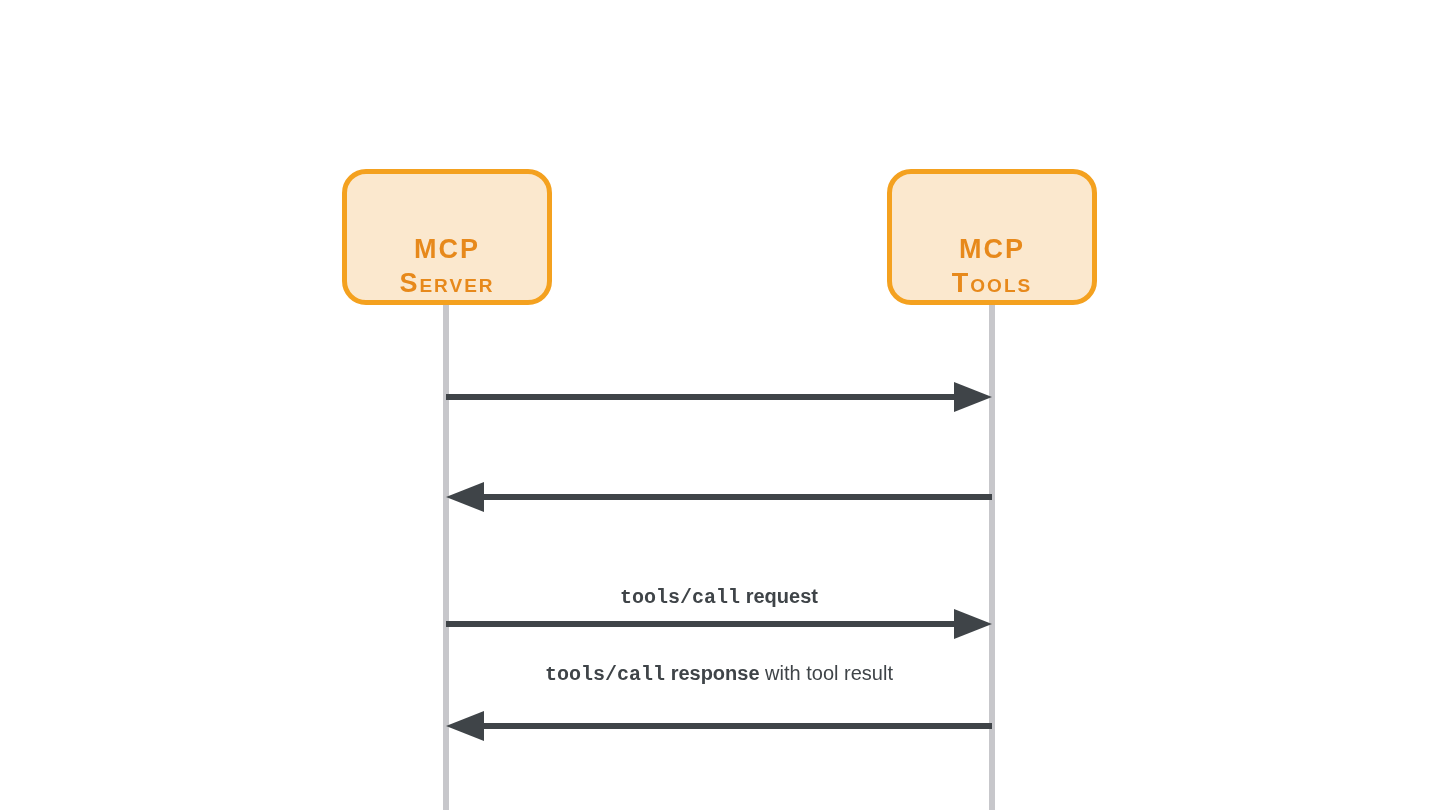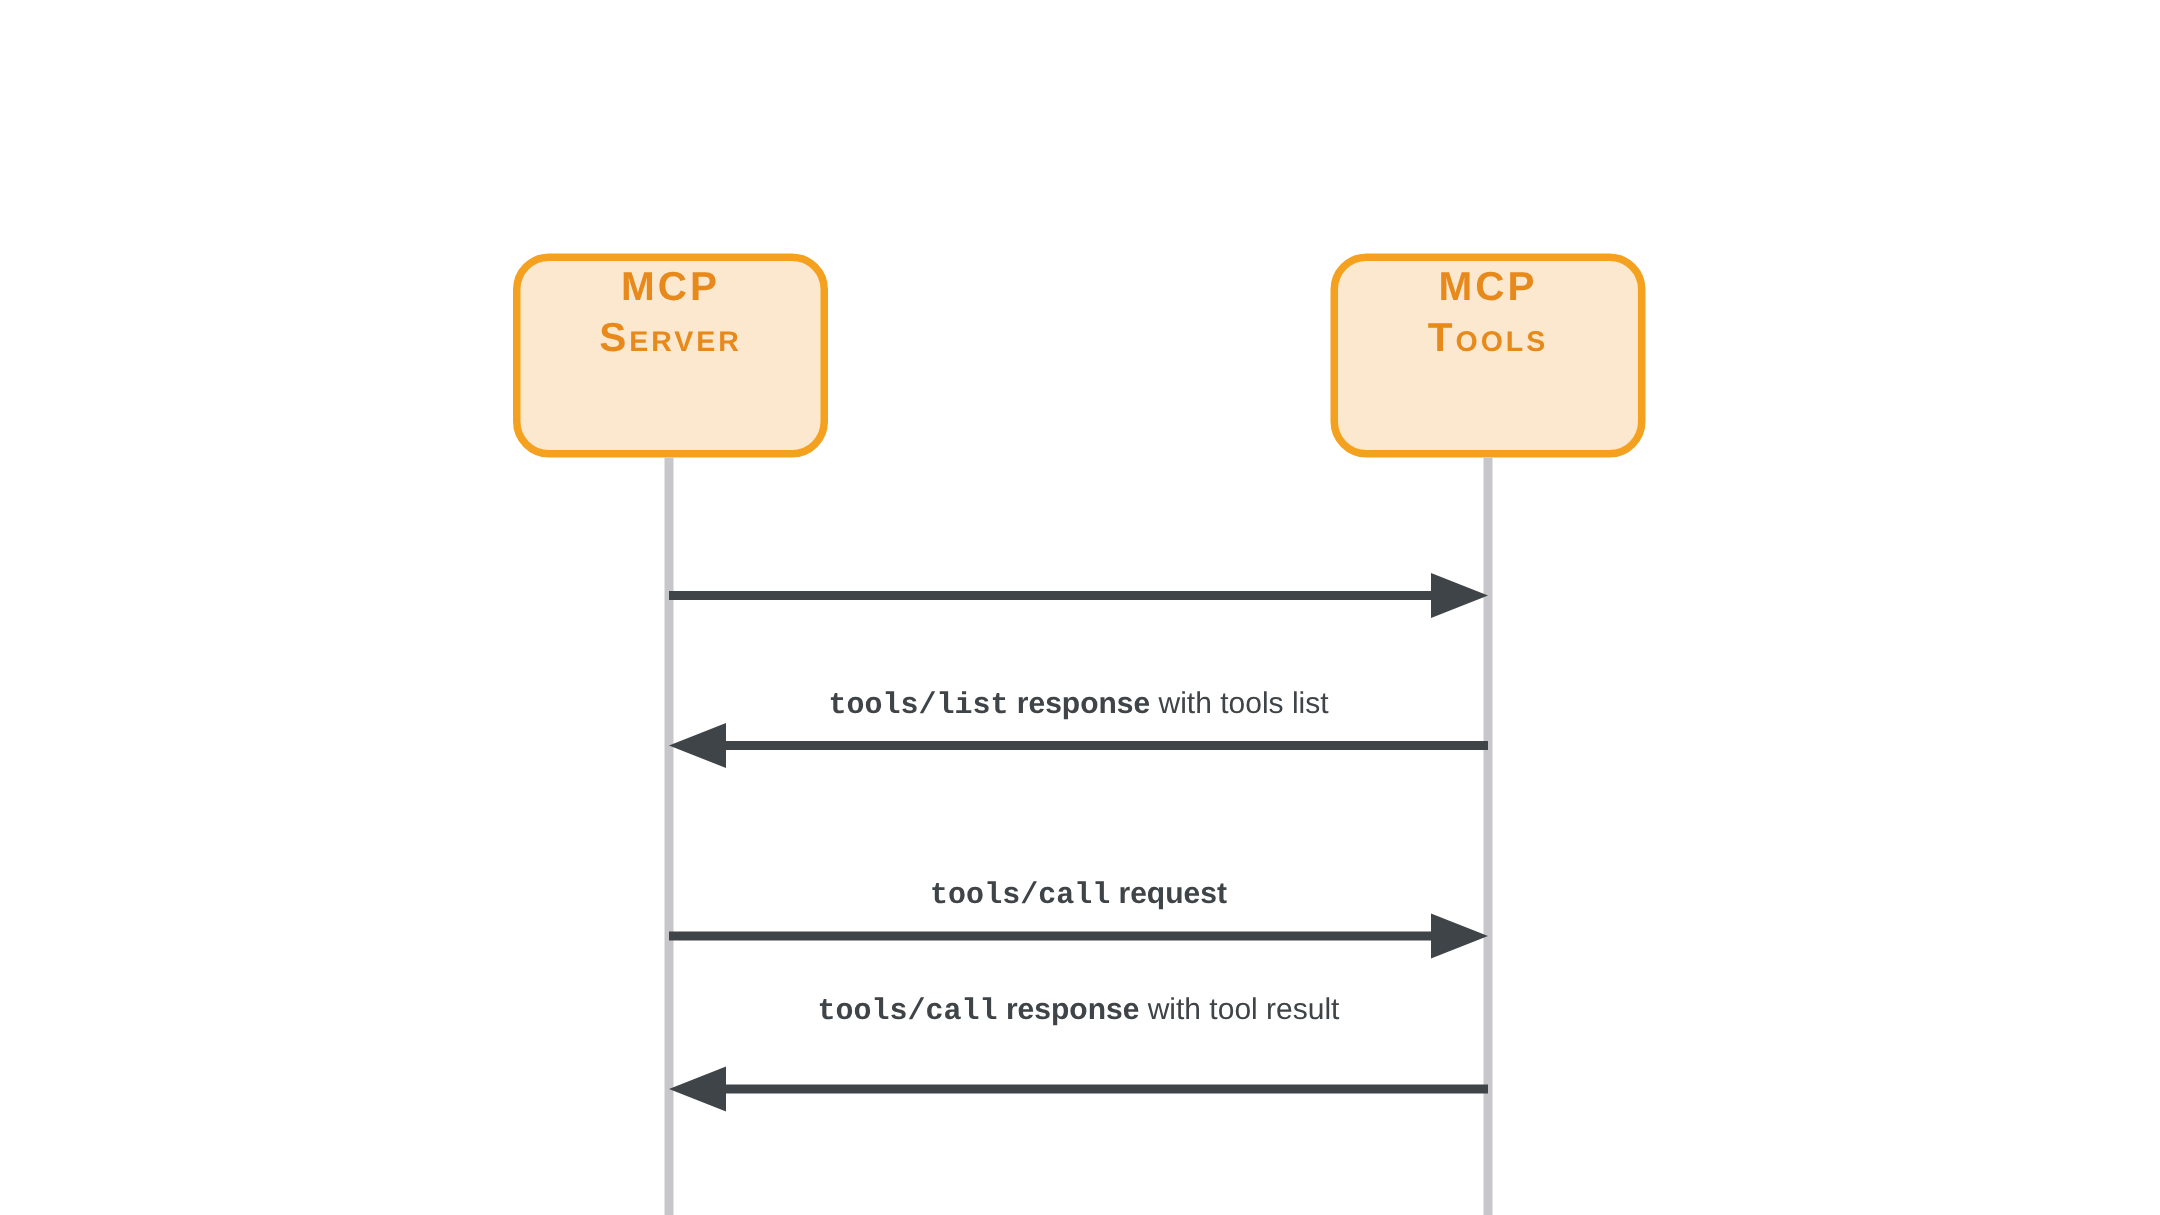"MCP" .actor { justify-content: flex-start -> flex-end }
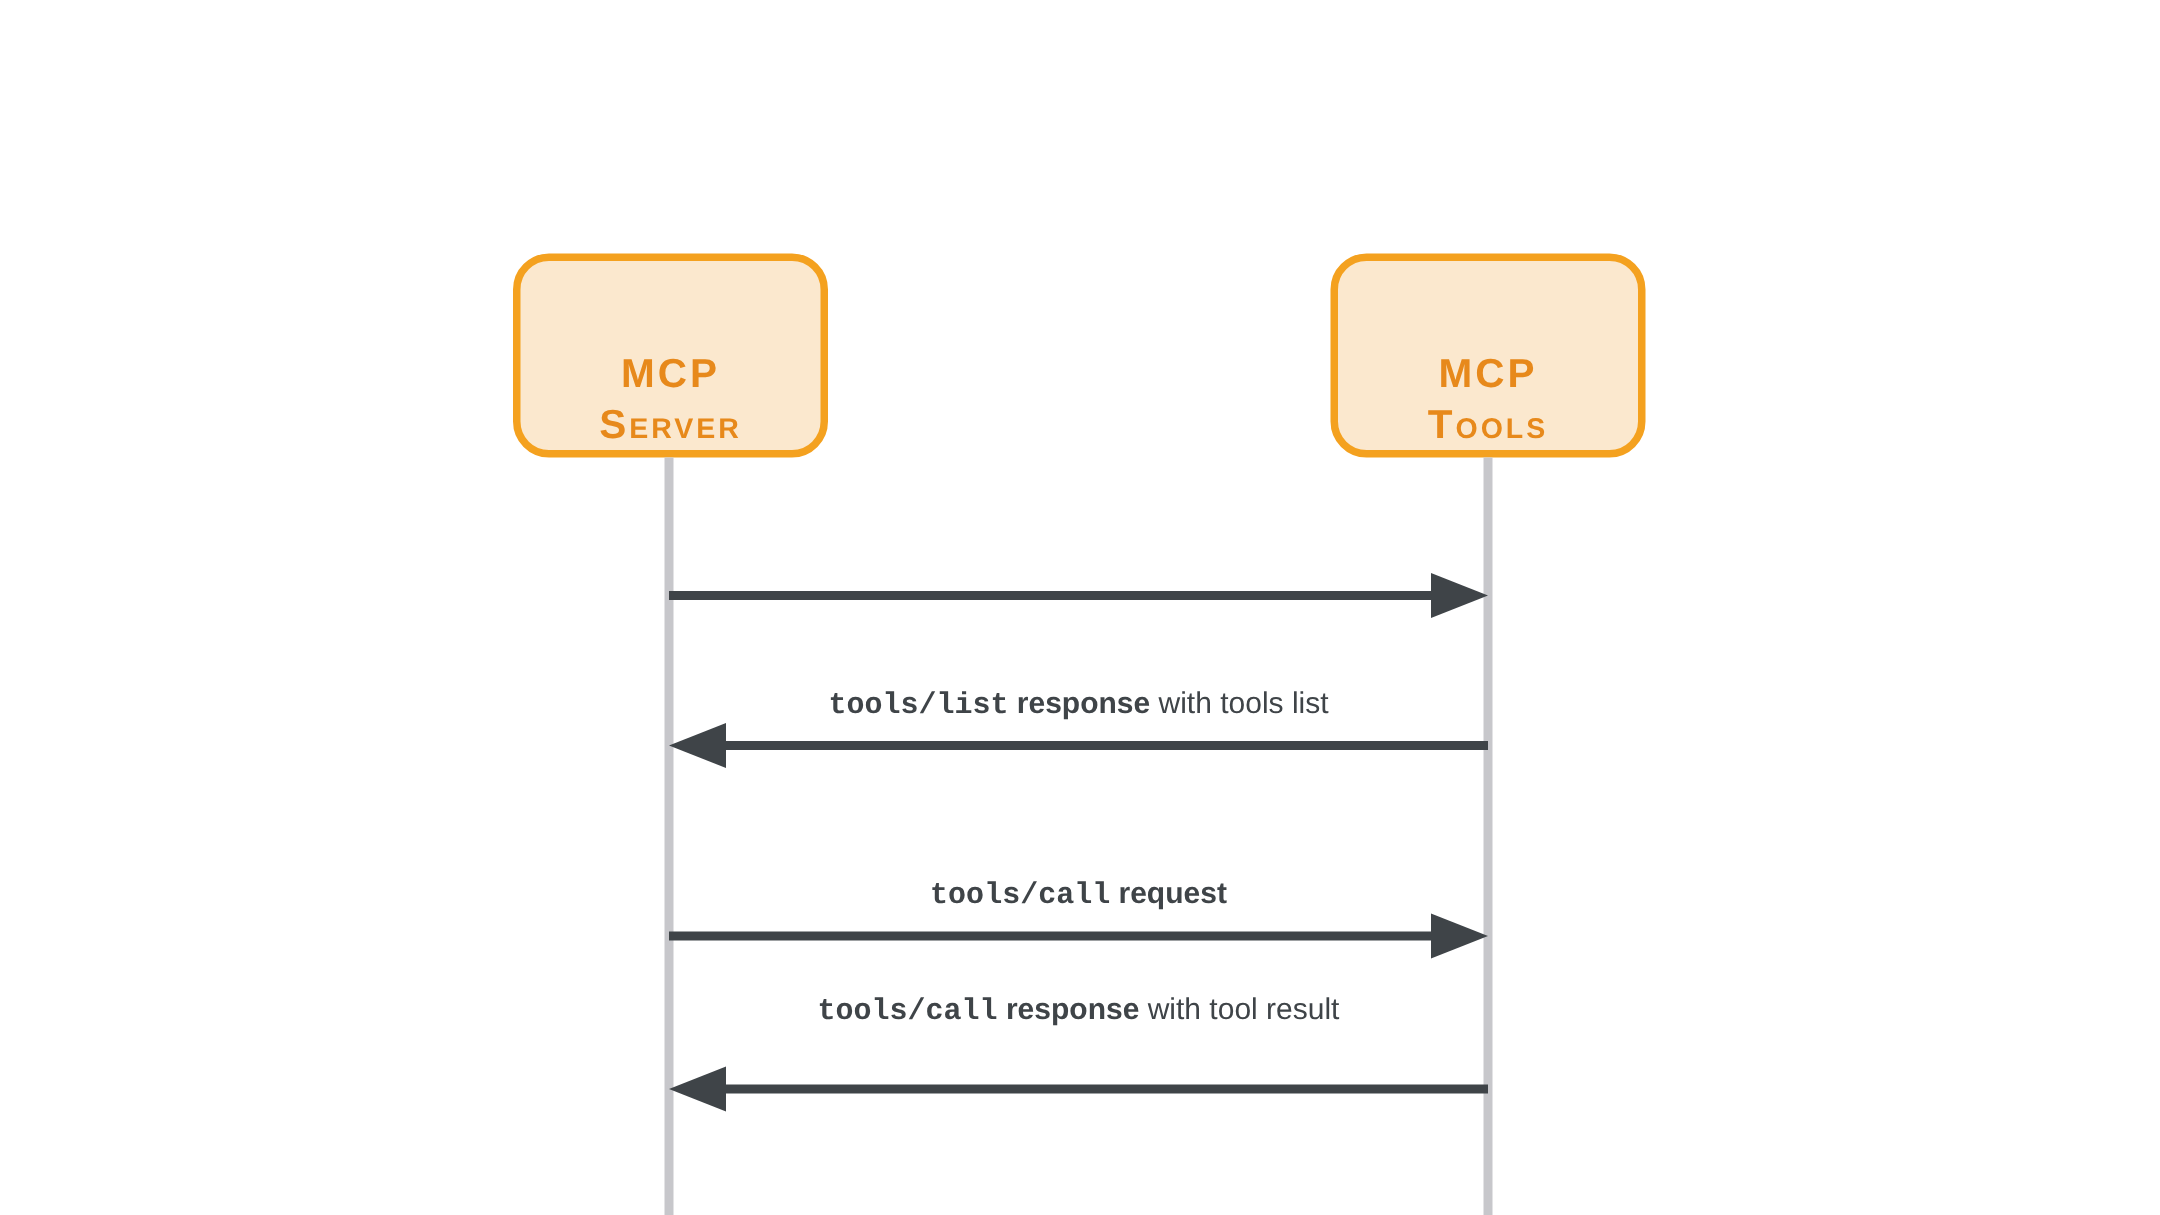"tools/list response with tools list" div.msg-label { html: <div> <span>tools/list</span> <span>response</span><span> with tools list</span> </div> -> none }
